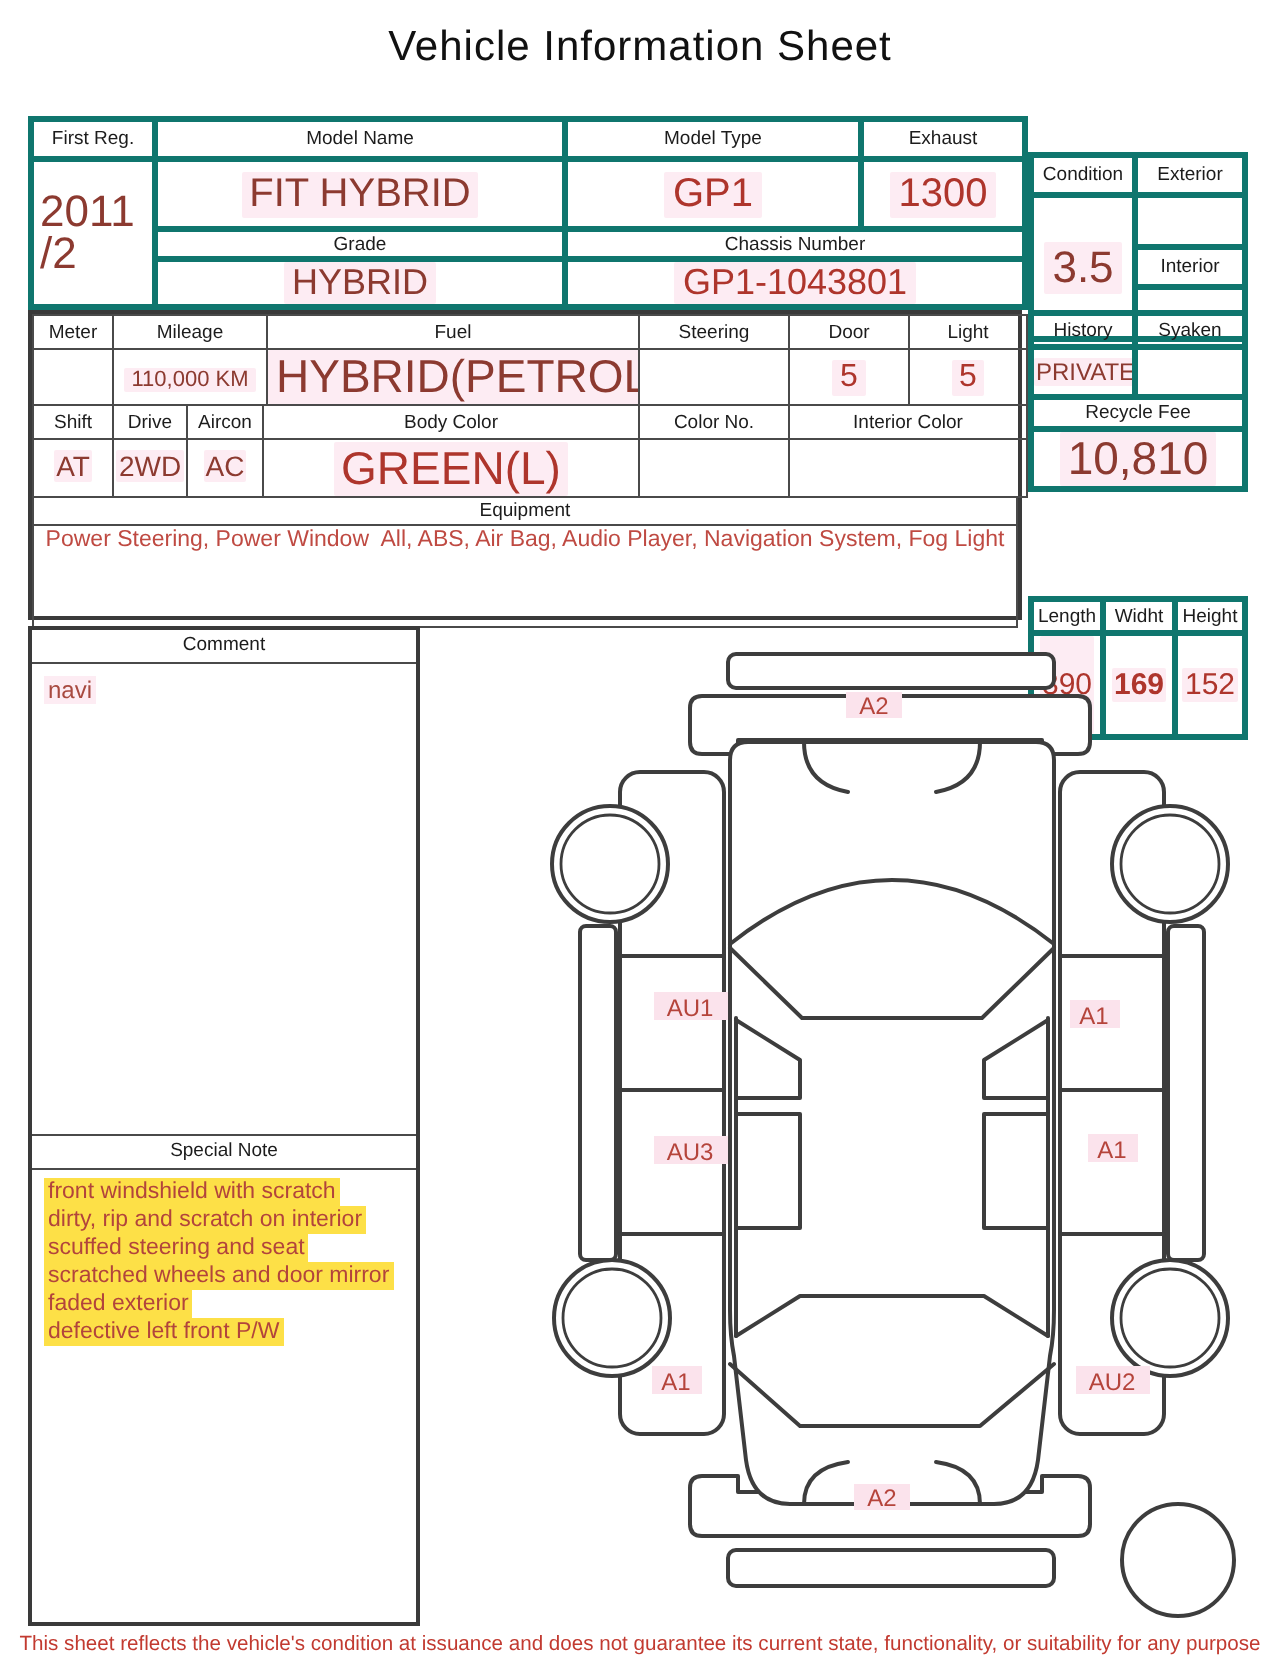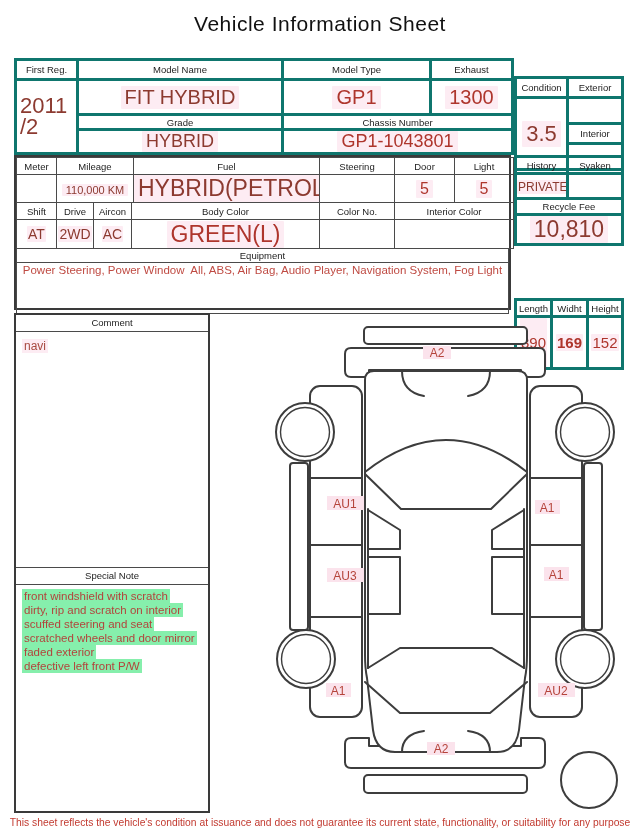"front windshield with scratch" .note-line { background: #86efac -> #fde047 }
